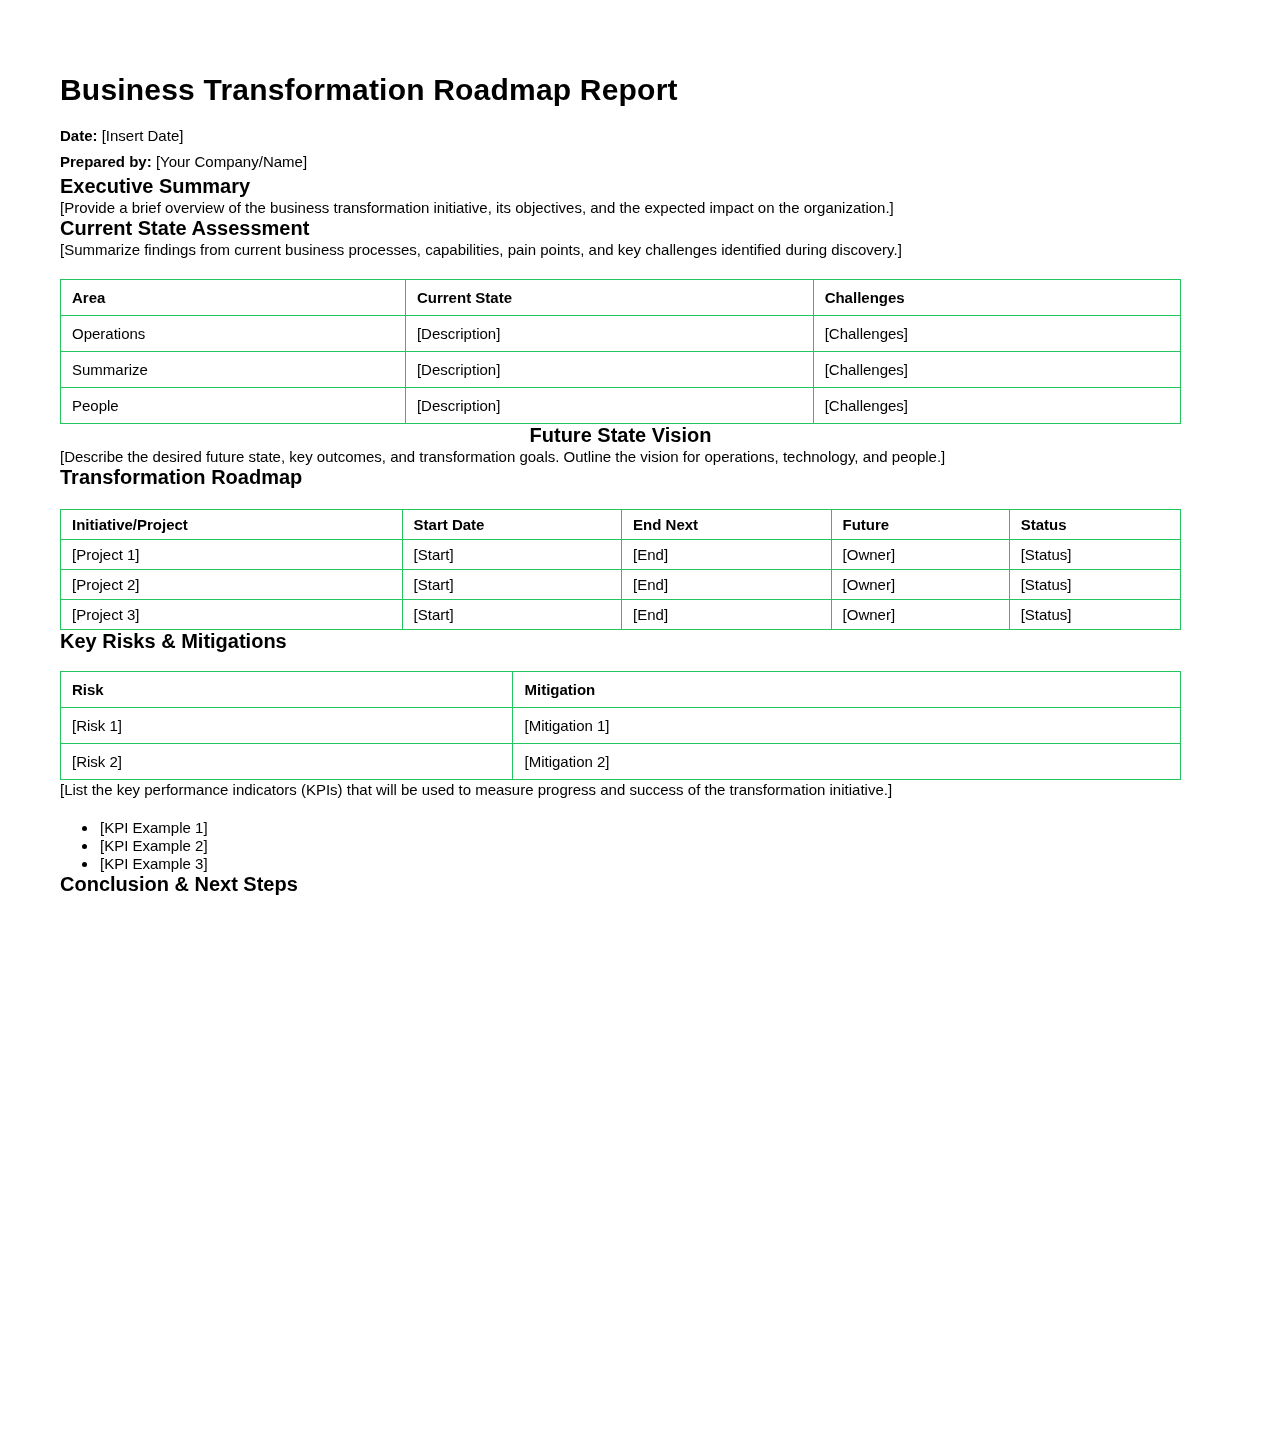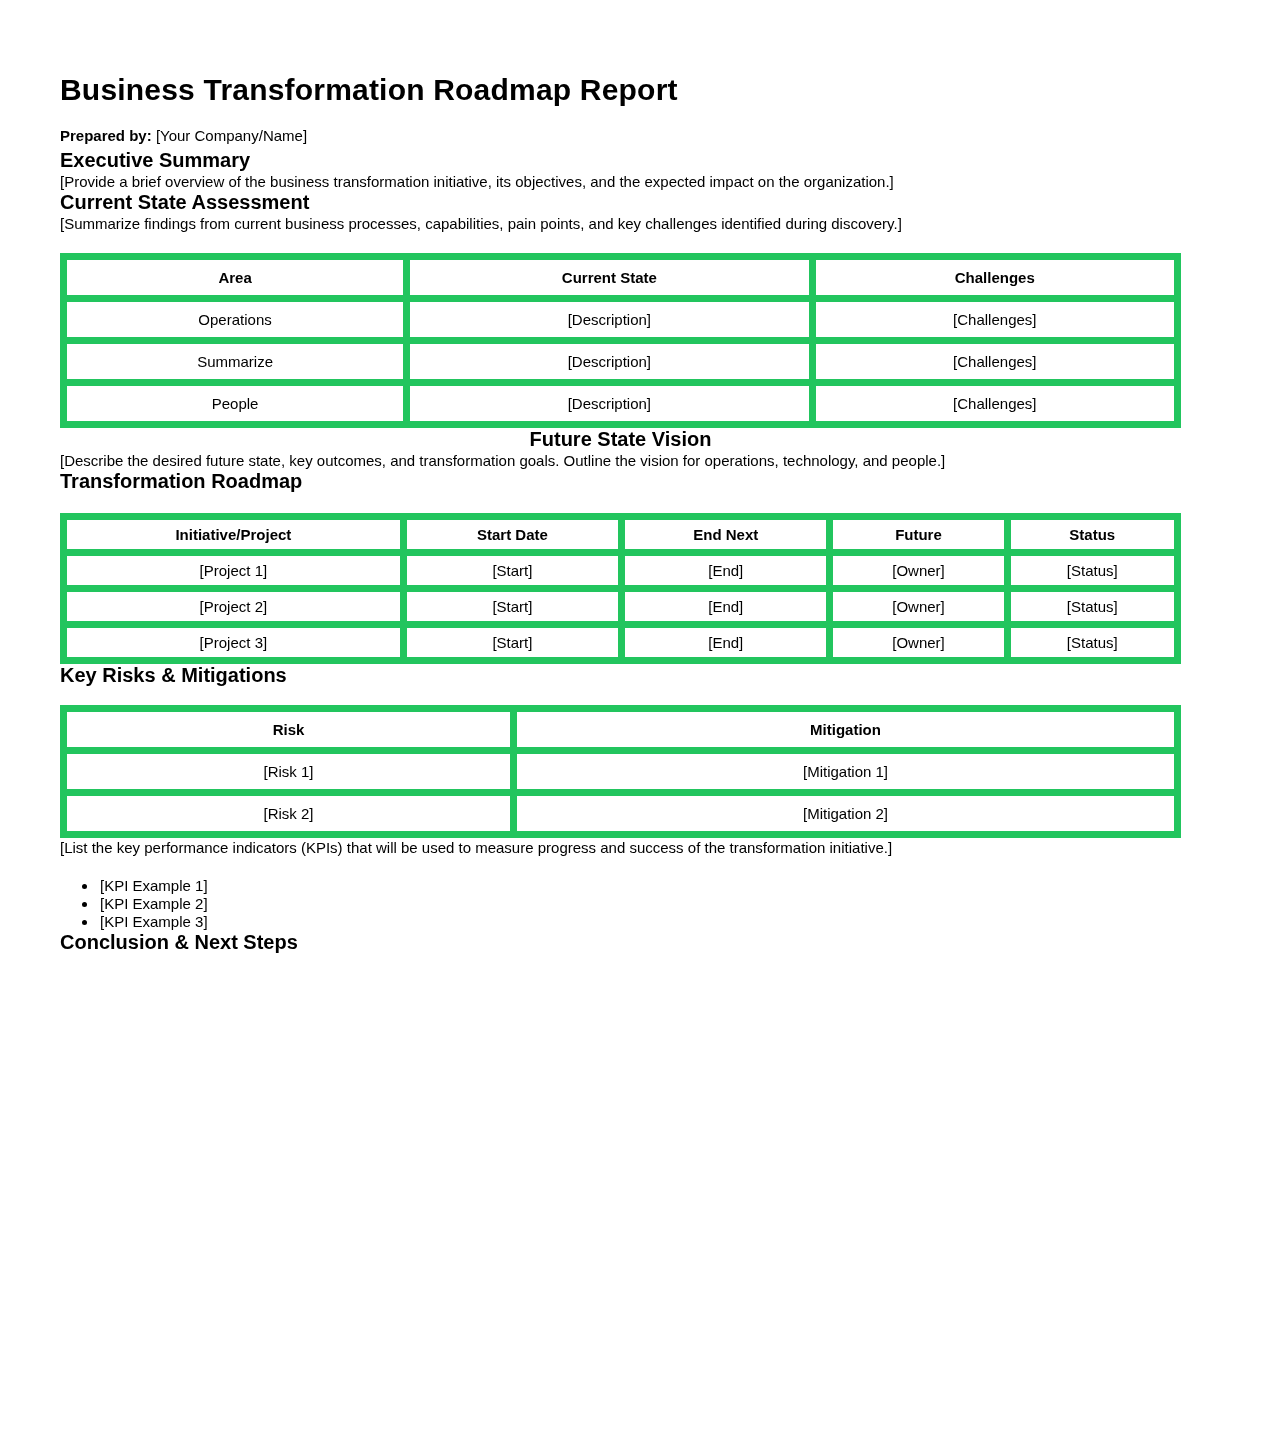"Date: [Insert Date]" p { html: none -> <p><b>Date:</b> <span>[Insert Date]</span></p> }
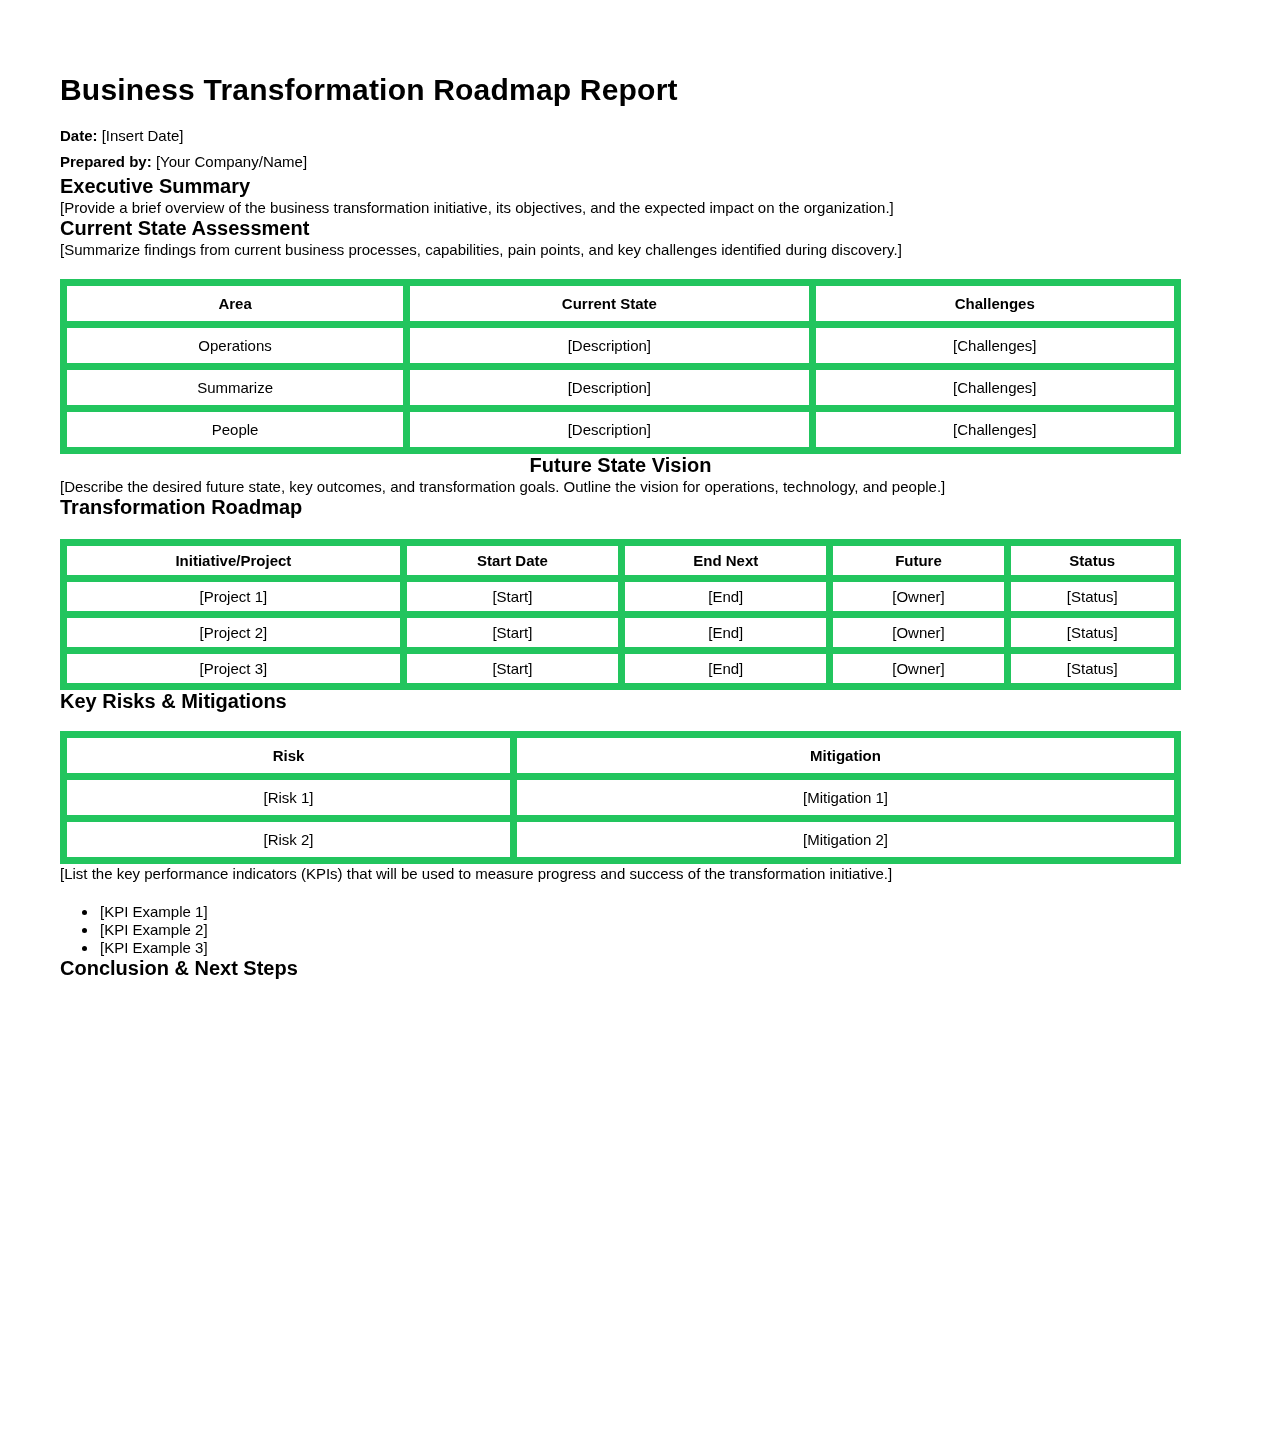"Area" table.doc-table th, table.doc-table td { border: 7px solid #22c55e -> 1px solid #22c55e; text-align: center -> left }
